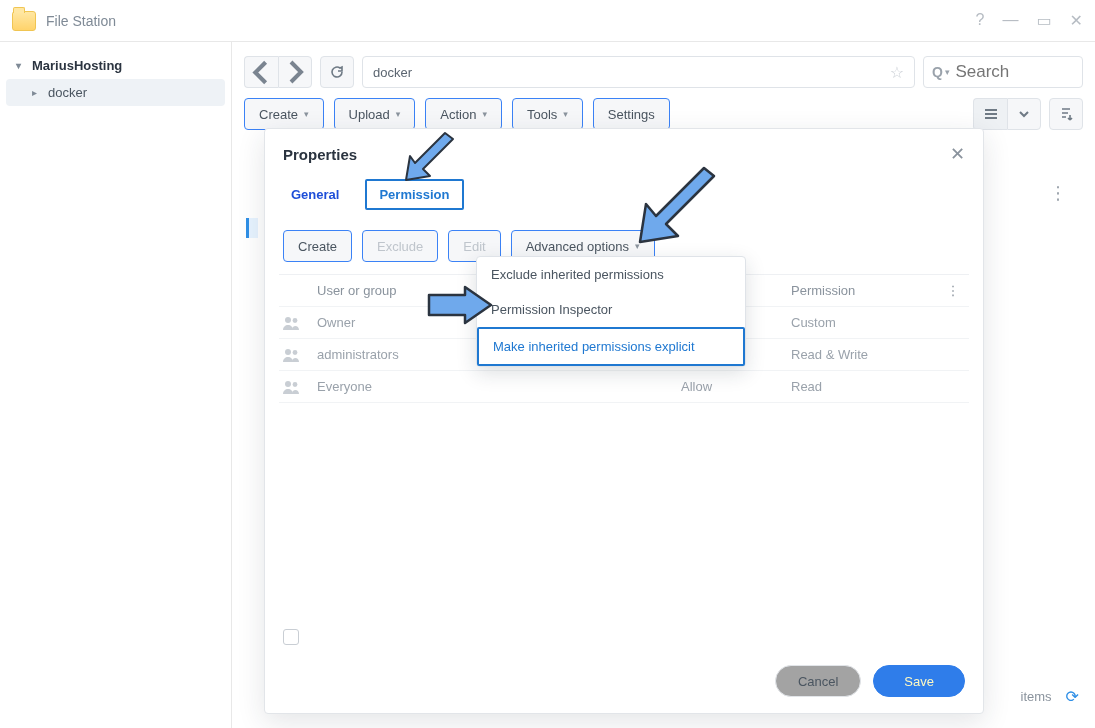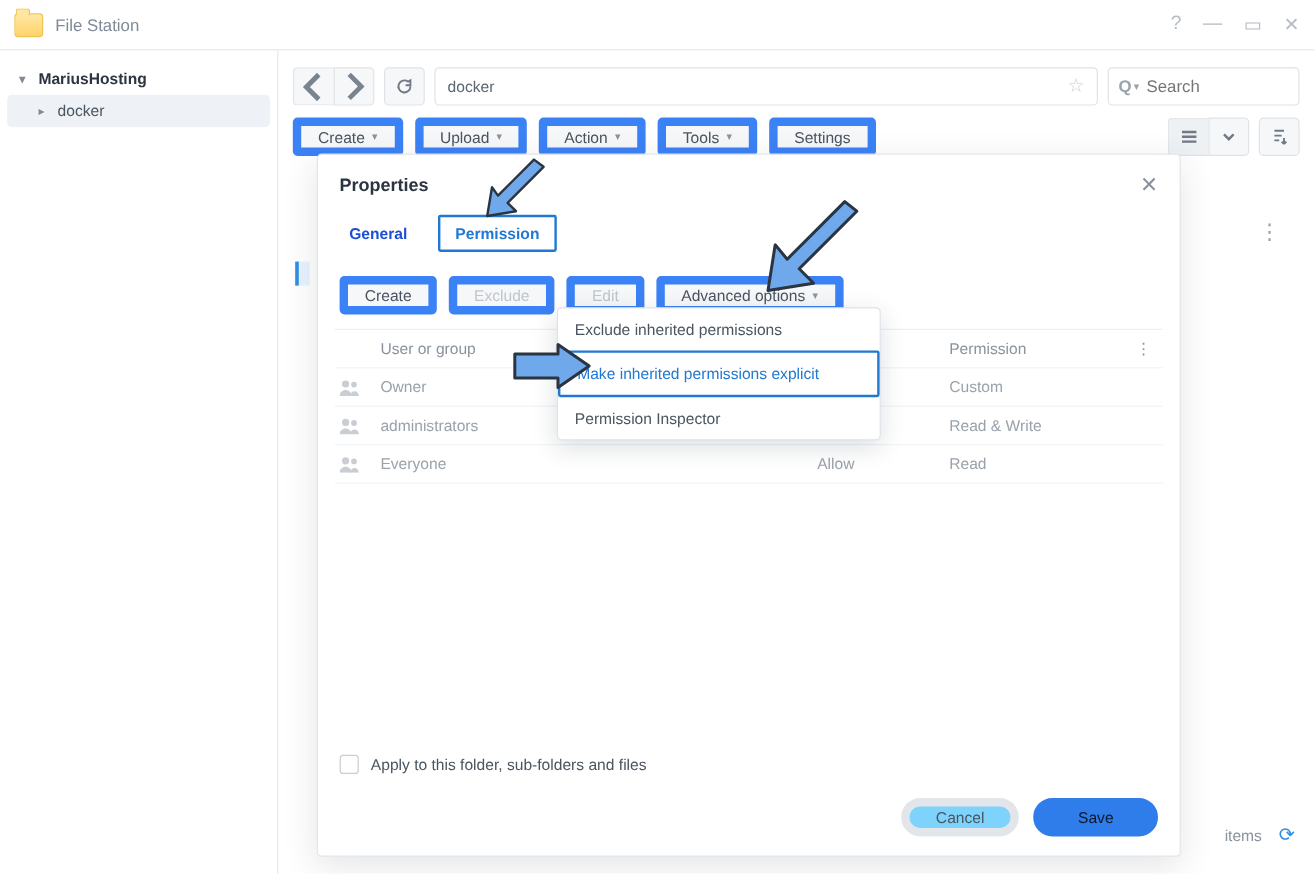"Search" .searchbox input { font-size: 14px -> 17px }
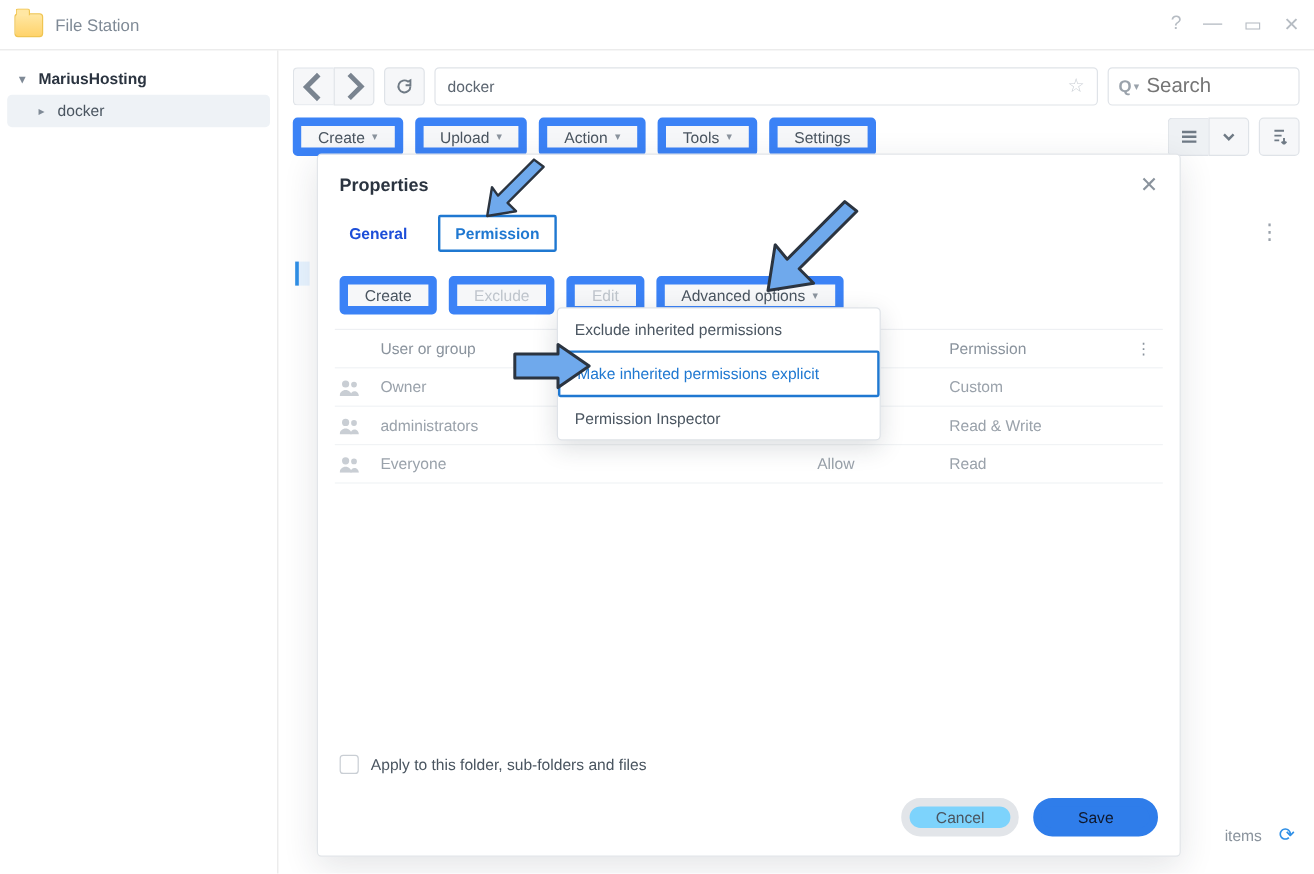"Create" .btn { border: 7px solid #3b82f6 -> 1px solid #3b82f6 }
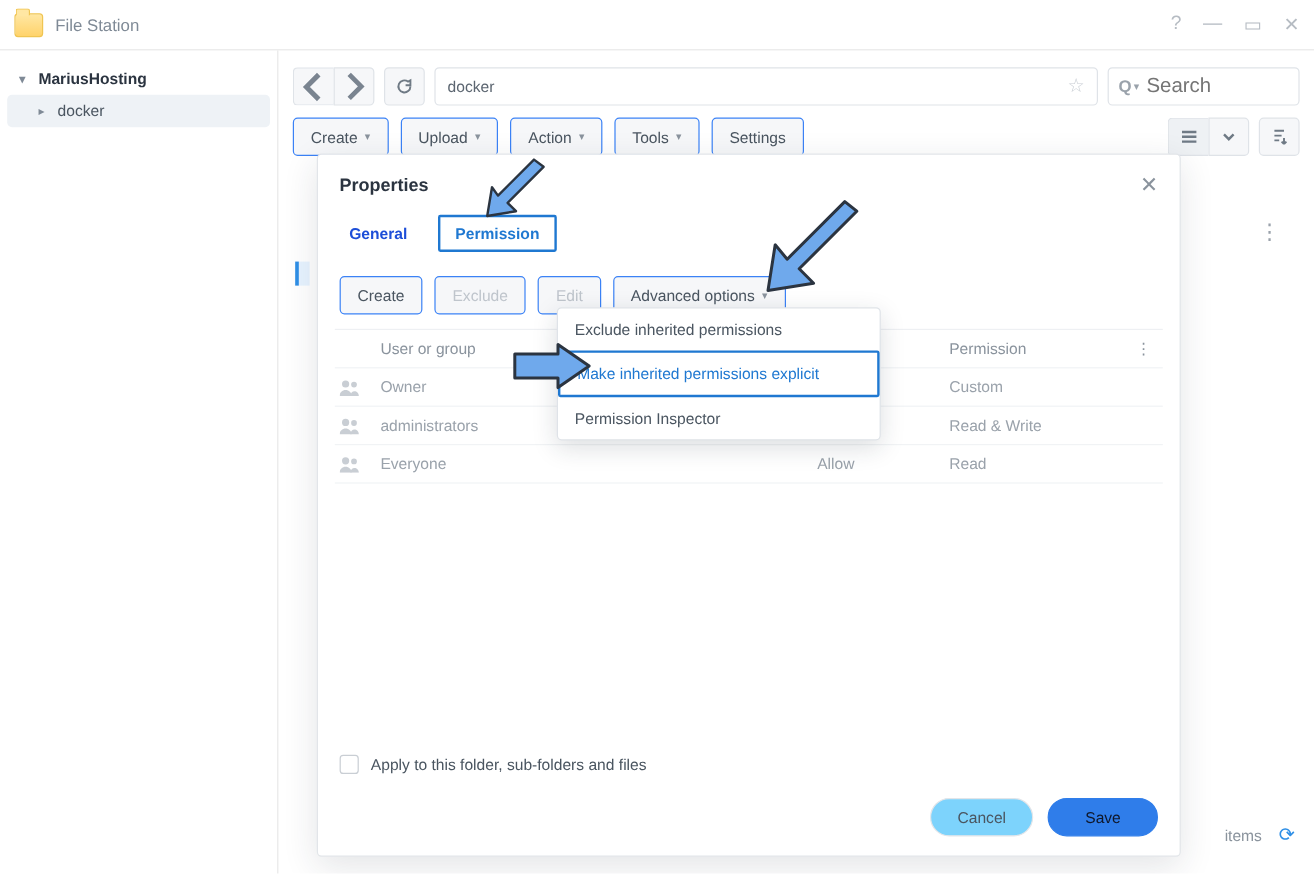"Exclude inherited permissions" div.adv-menu { left: 464px -> 476px }
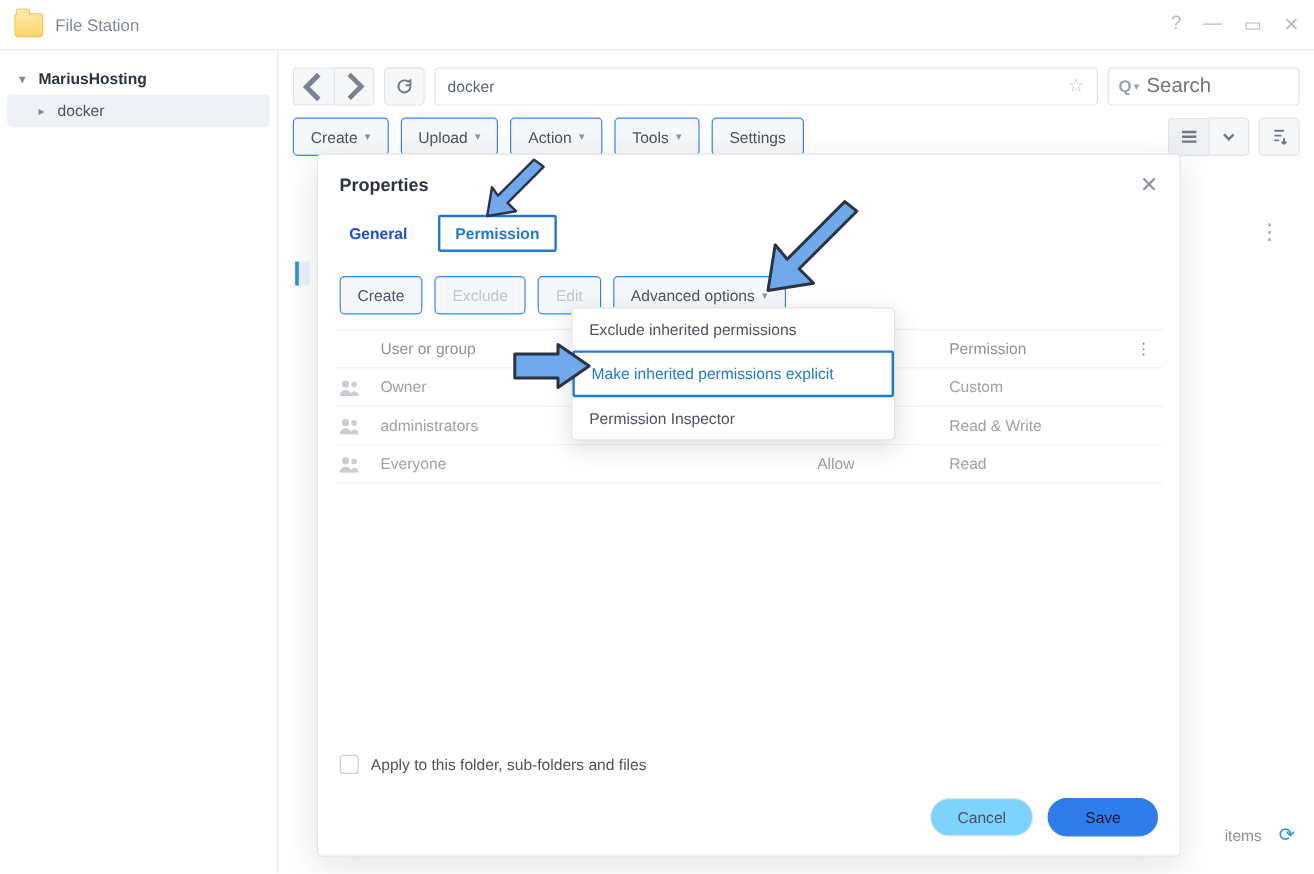"Make inherited permissions explicit" div.mi { order: before "Permission Inspector" -> after "Permission Inspector" }
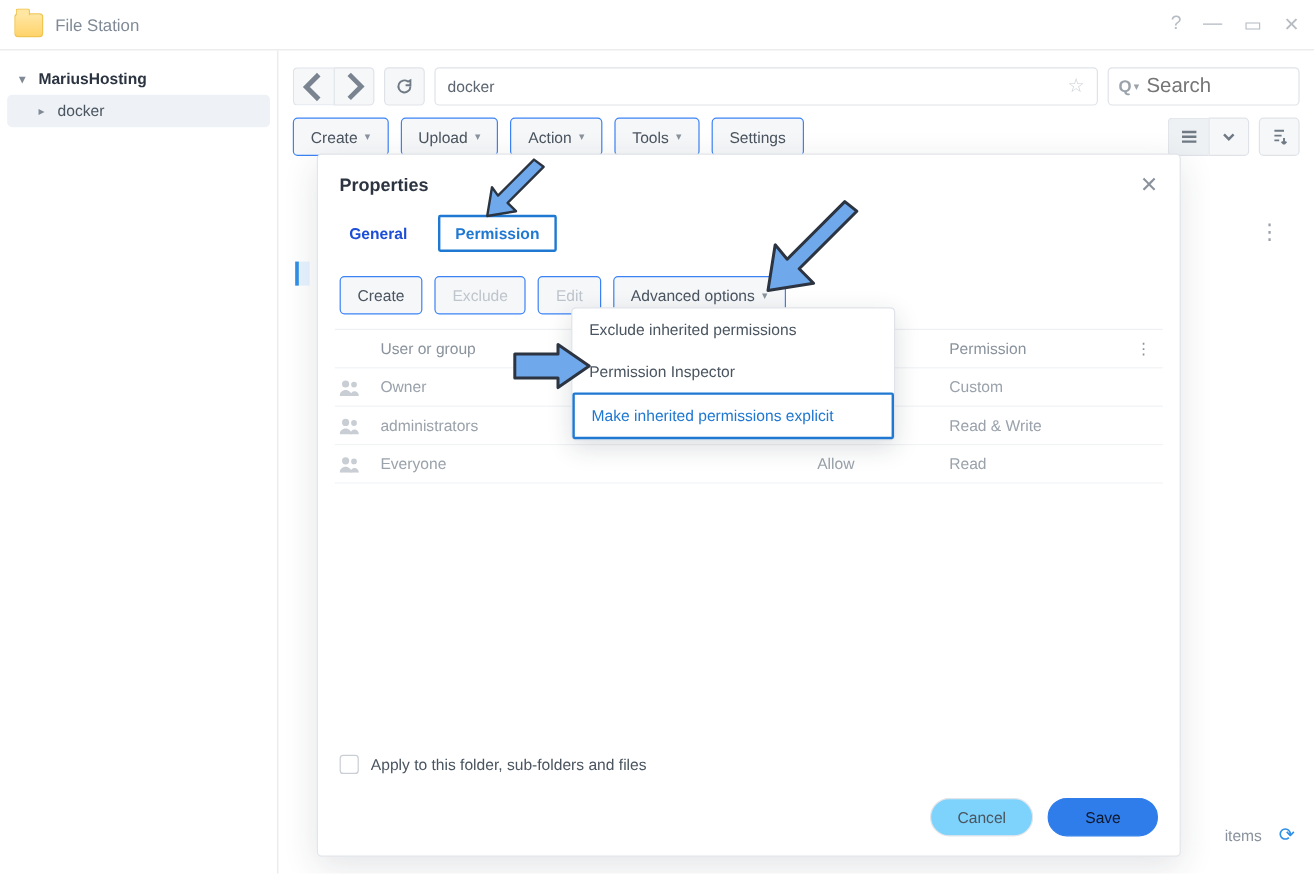"Apply to this folder, sub-folders" span { html: <span>Apply to this folder, sub-folders and files</span> -> none }
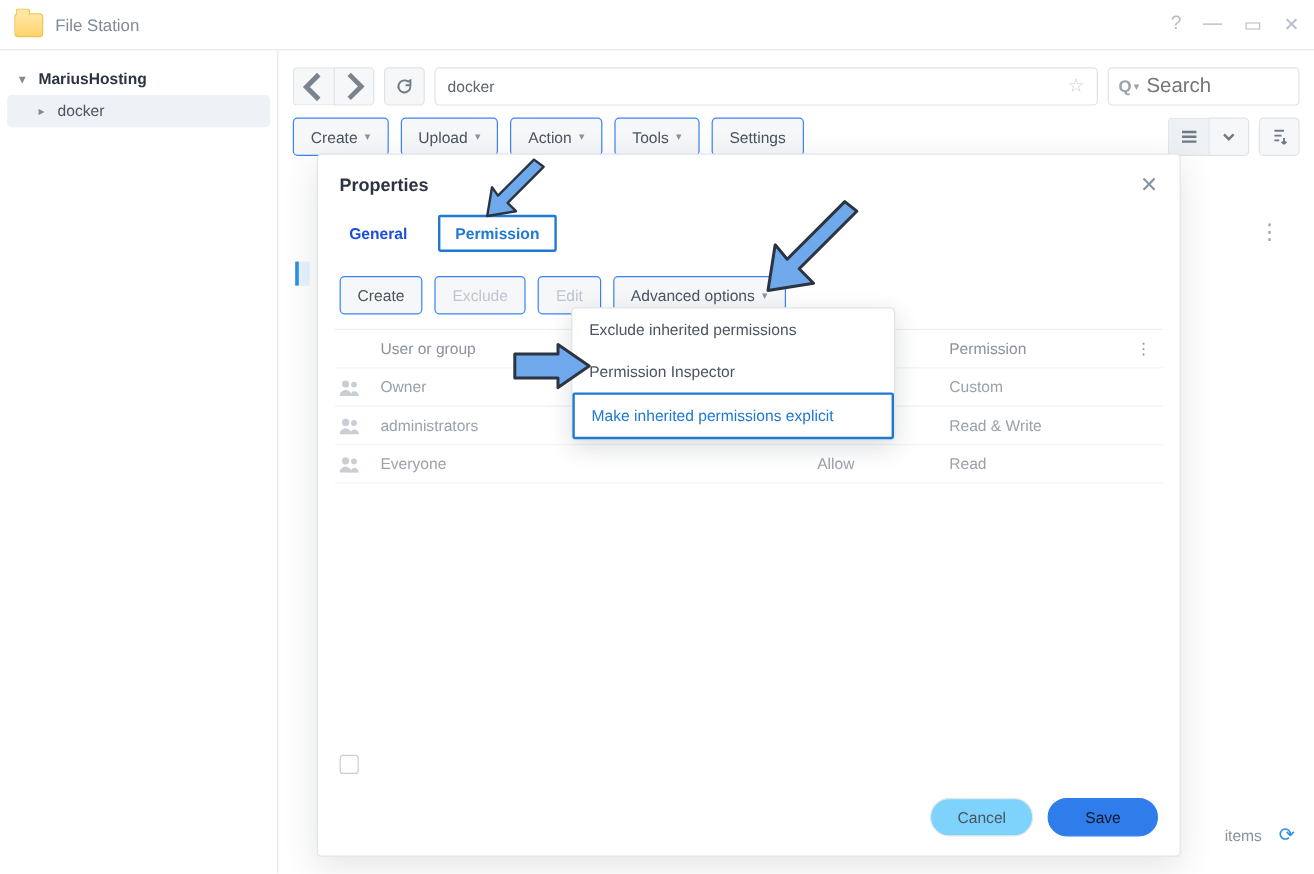"Cancel" .btn.cancel { background: #7dd3fc -> #a3a3a3 }
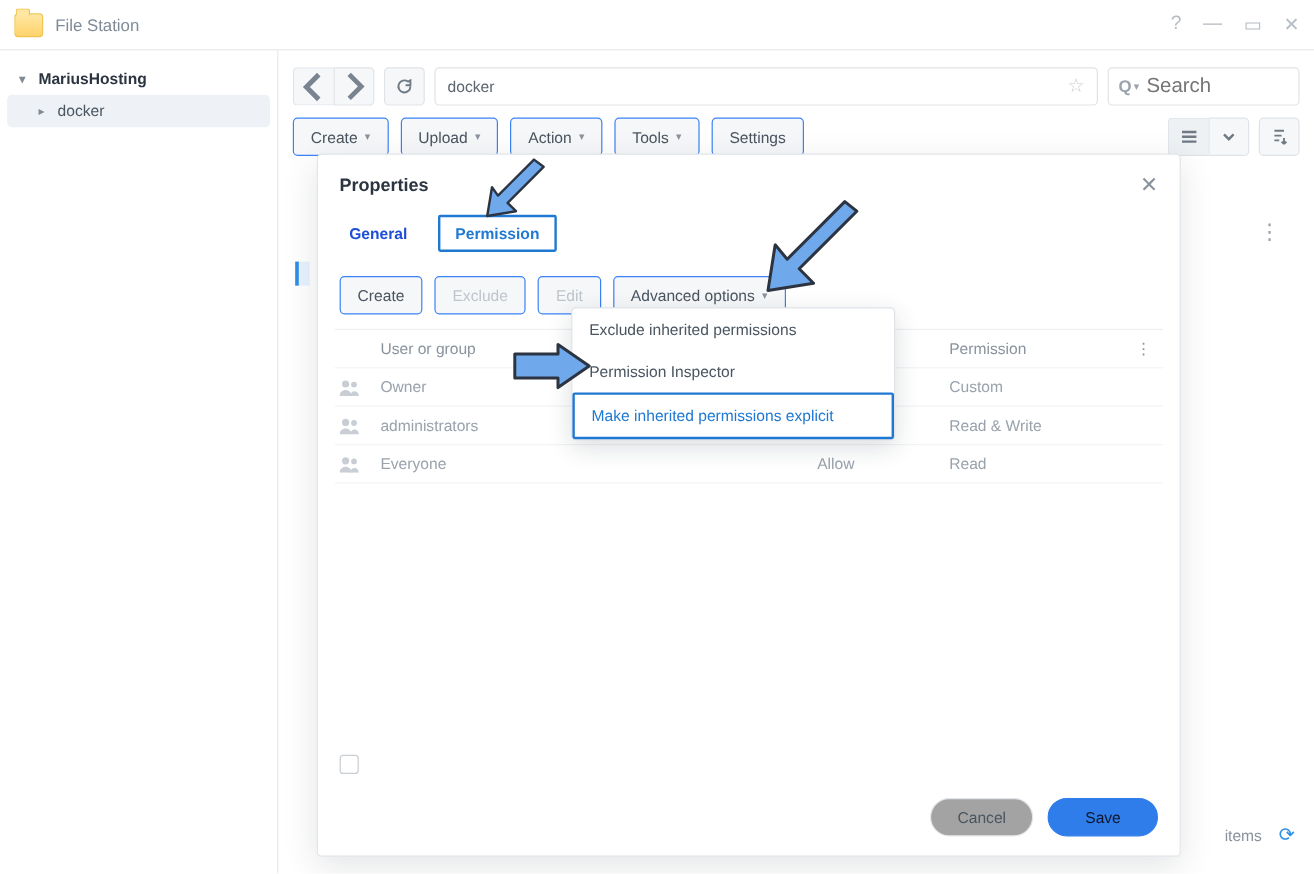"Save" .btn.primary { color: #0f172a -> #fef9c3 }
